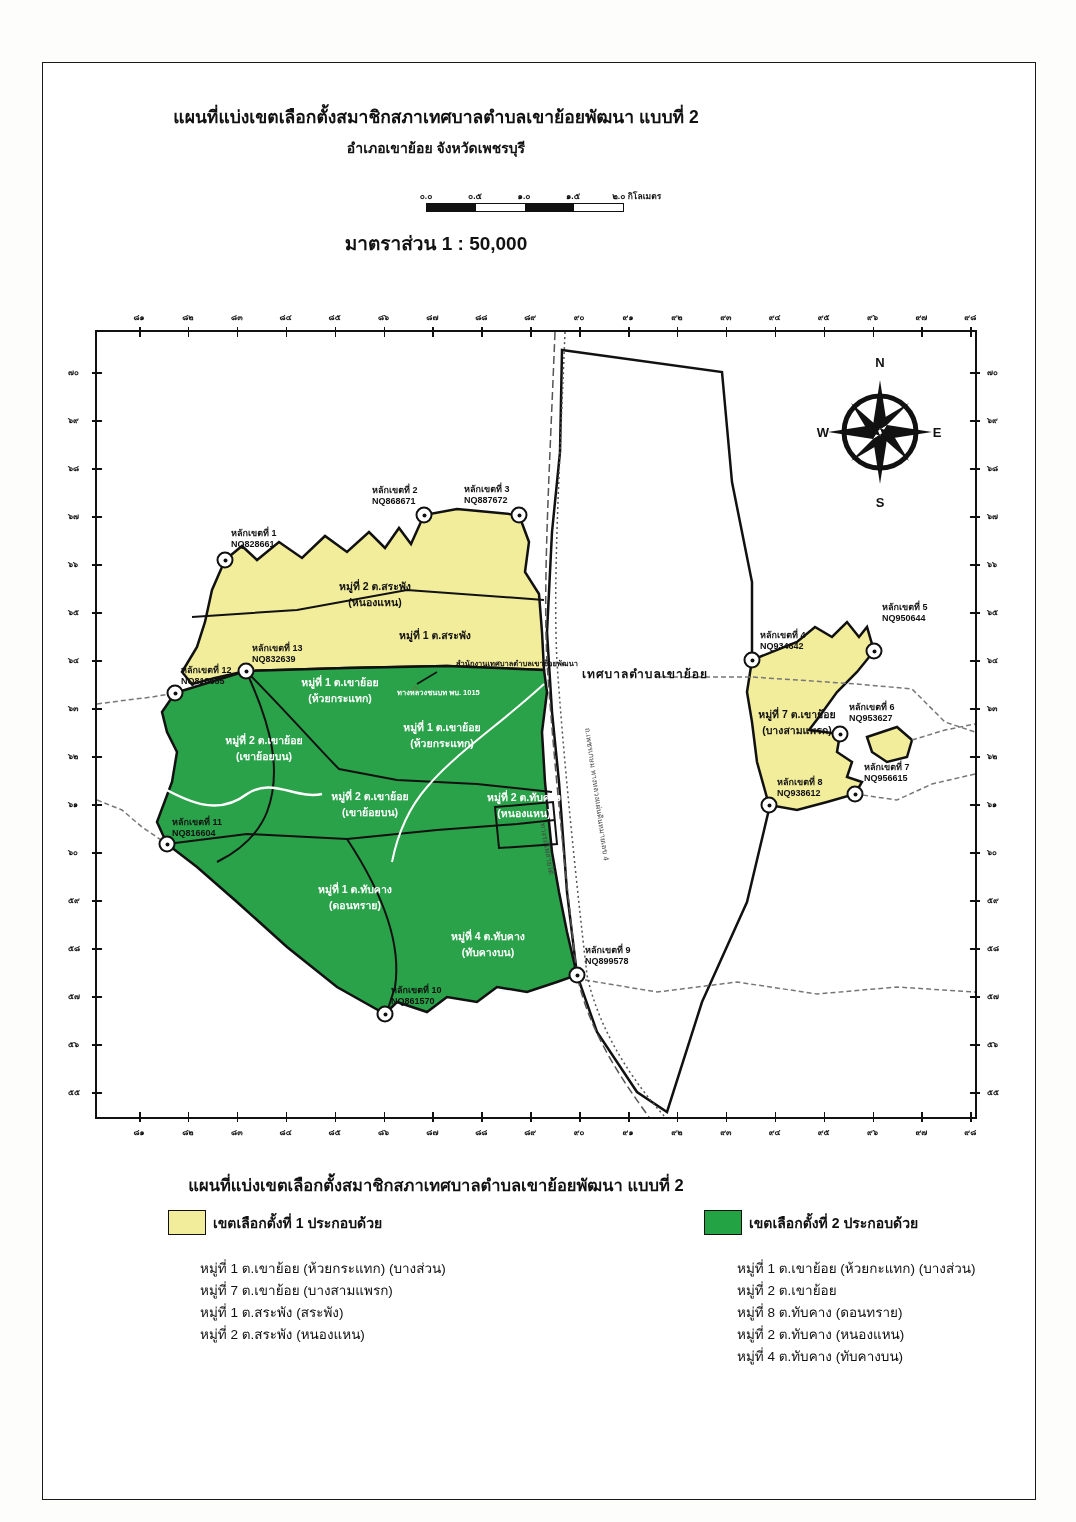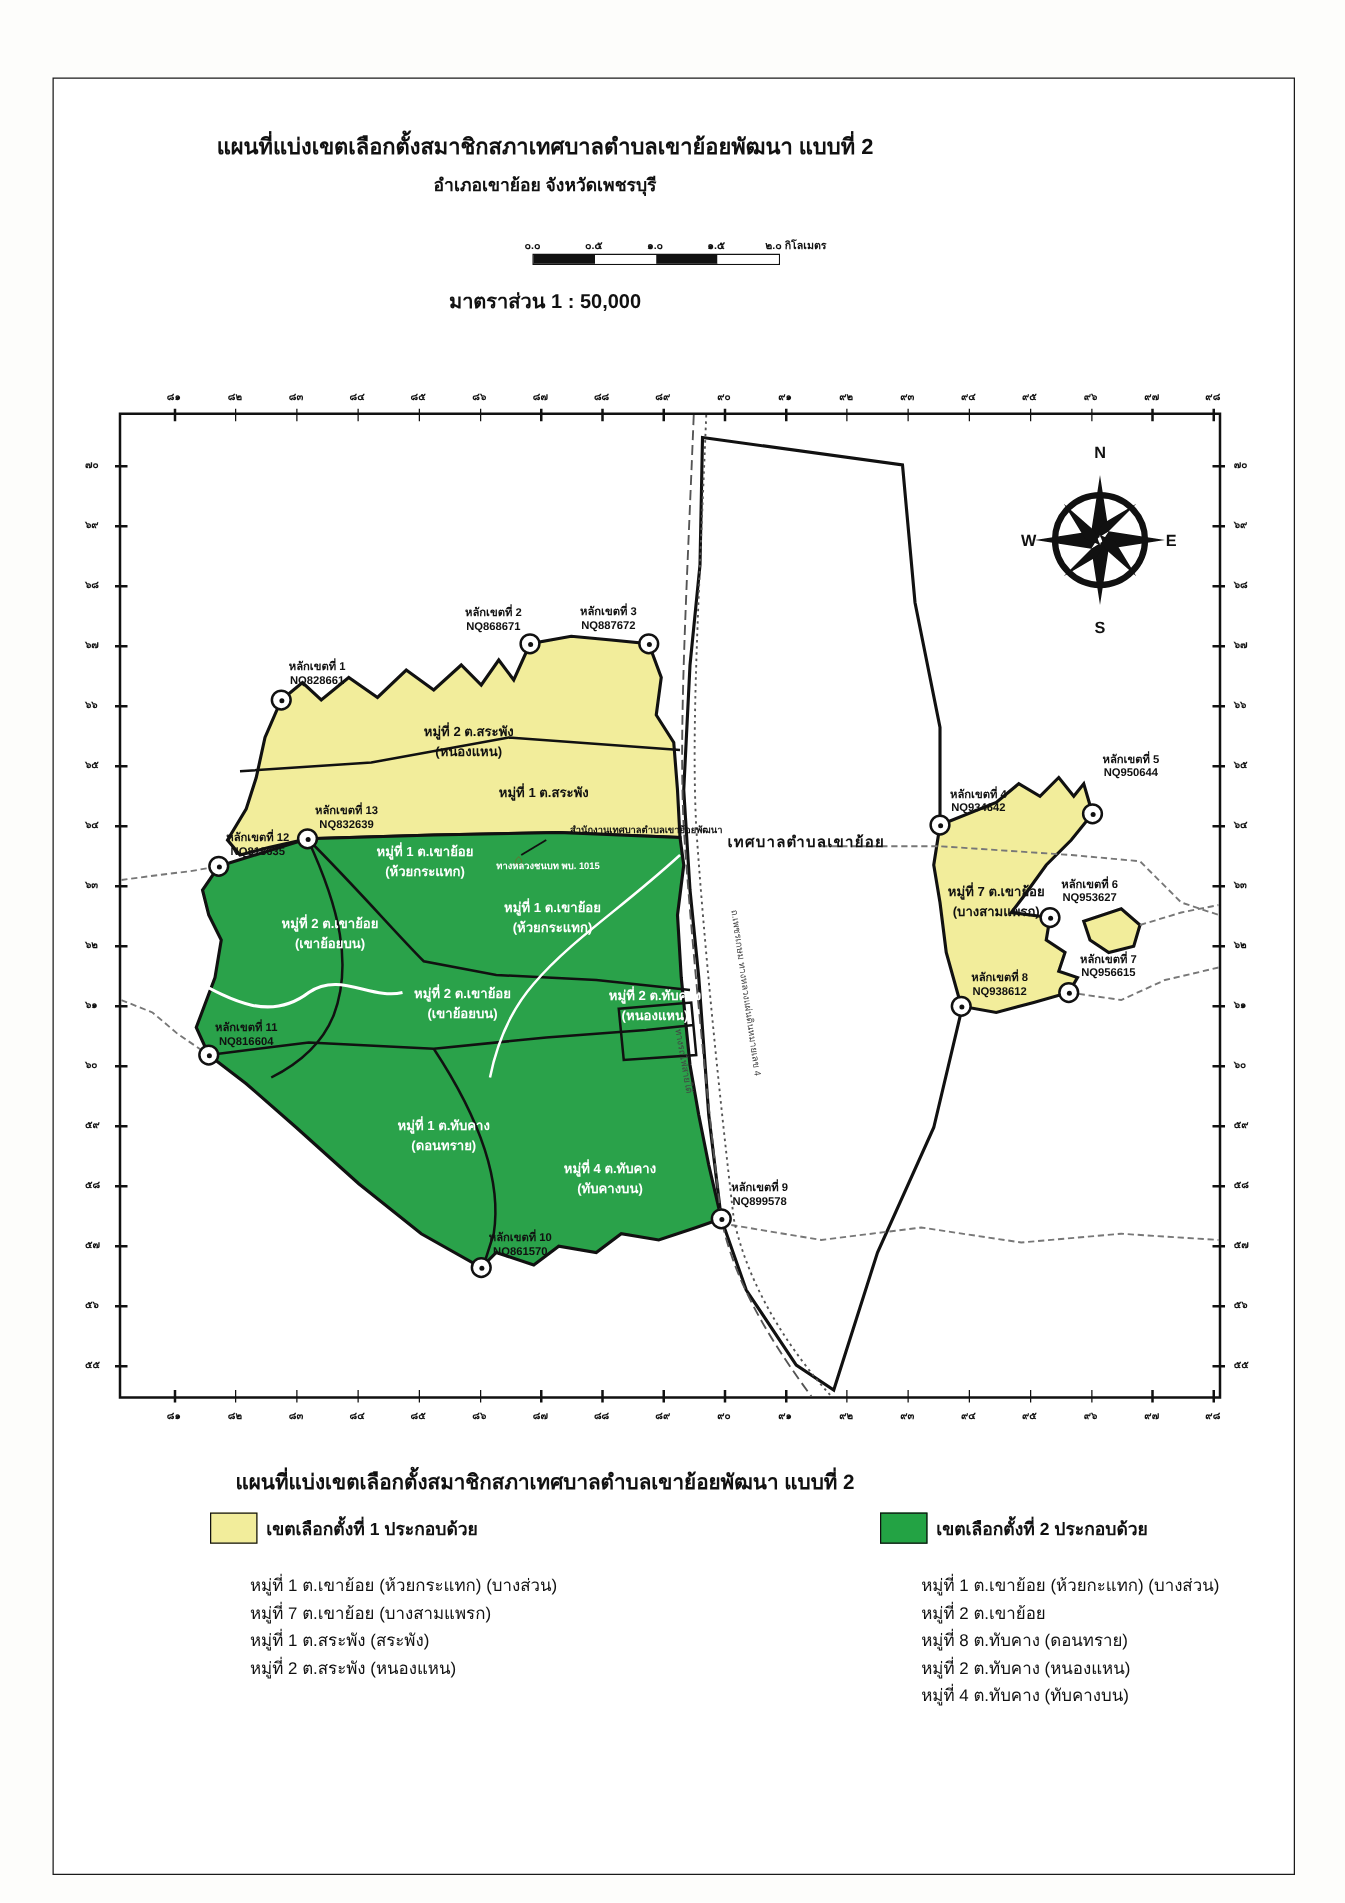"มาตราส่วน 1 : 50,000" .scale-text { font-size: 16px -> 19px }
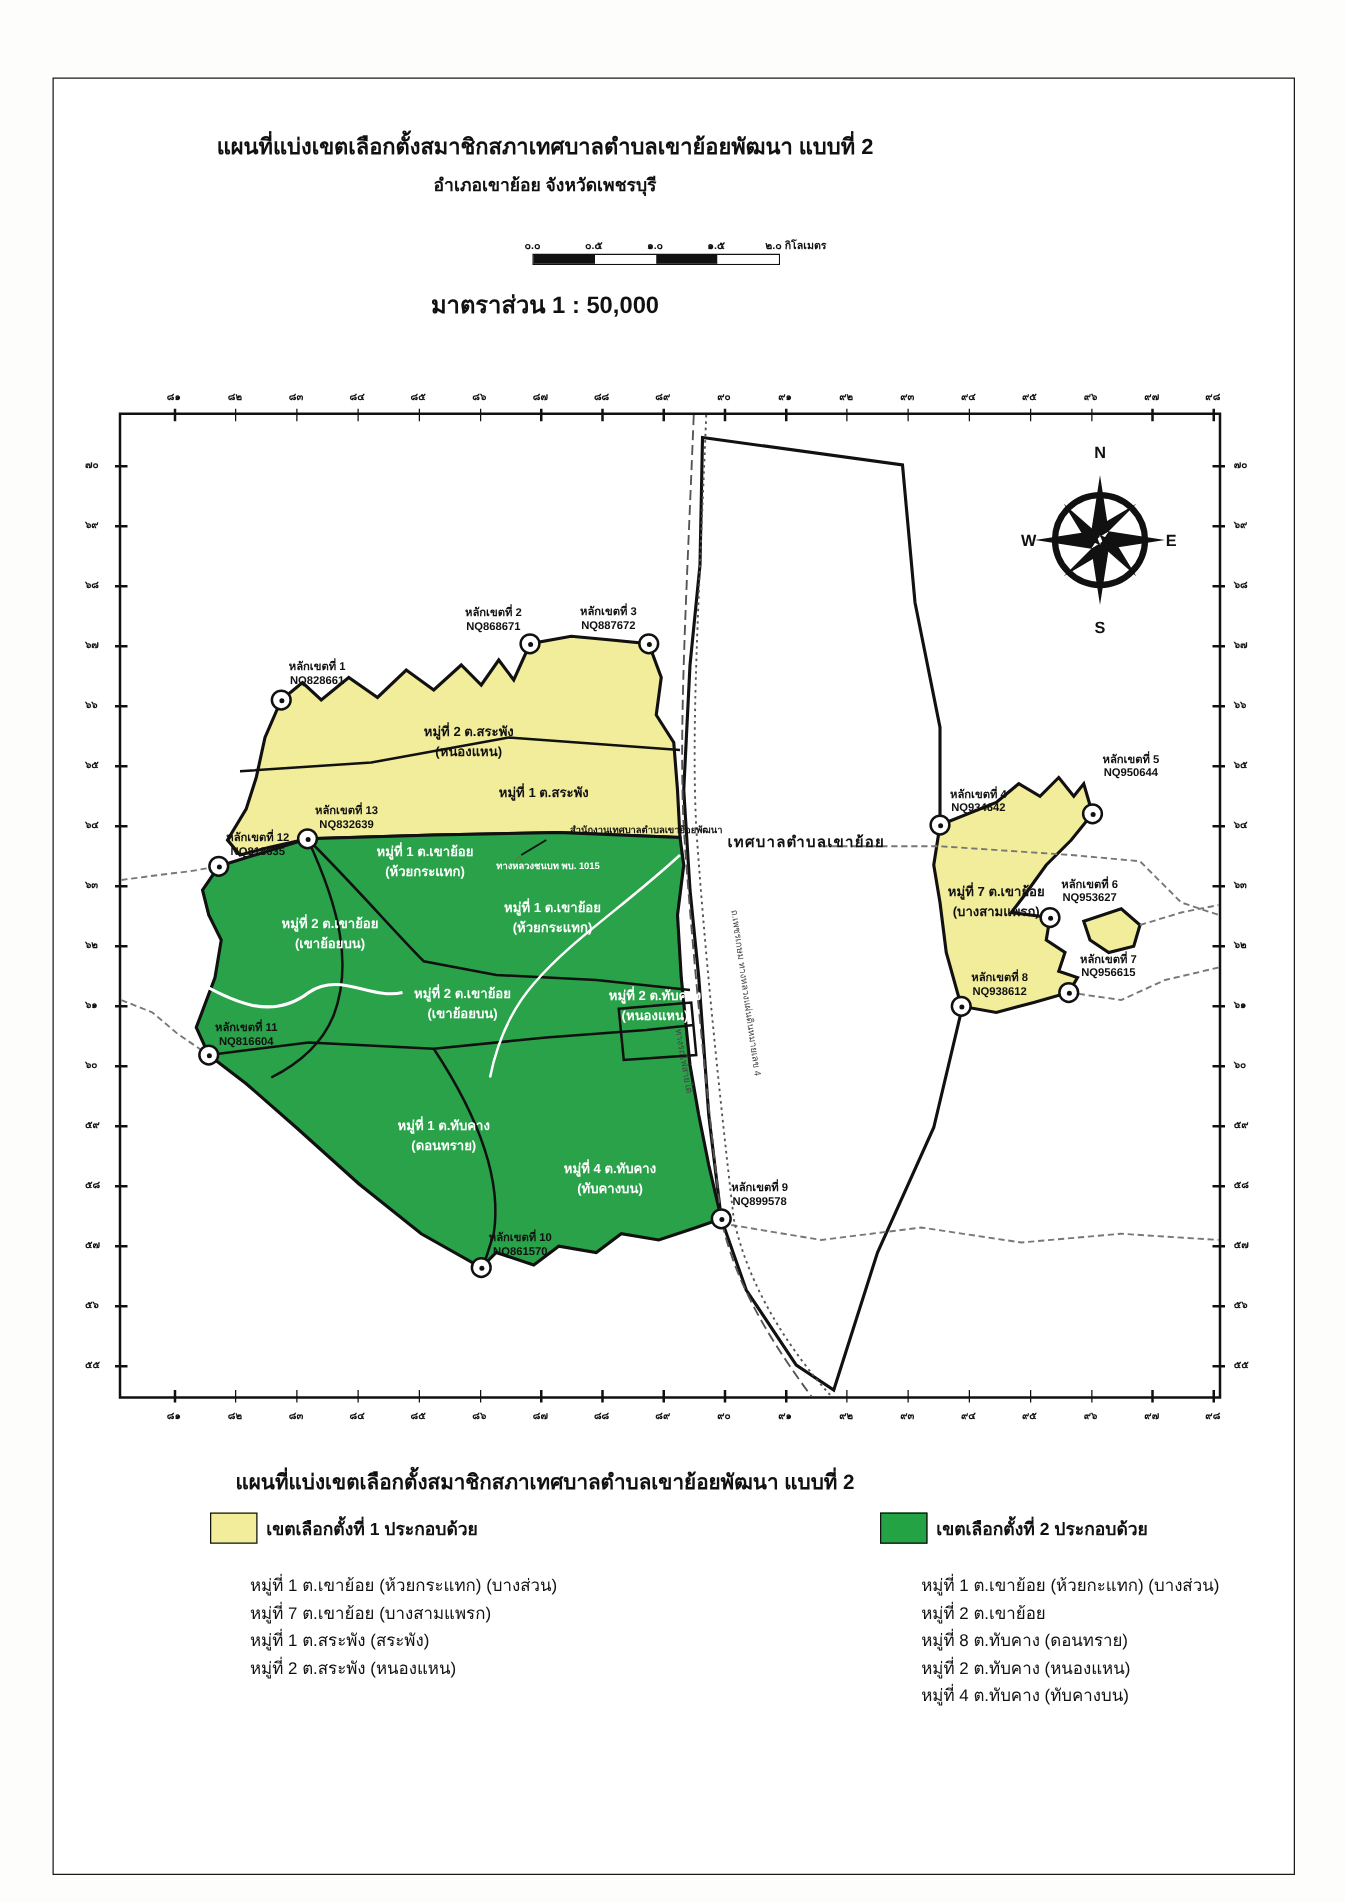"หลักเขตที่ 2" .mk-label { text-align: center -> none }
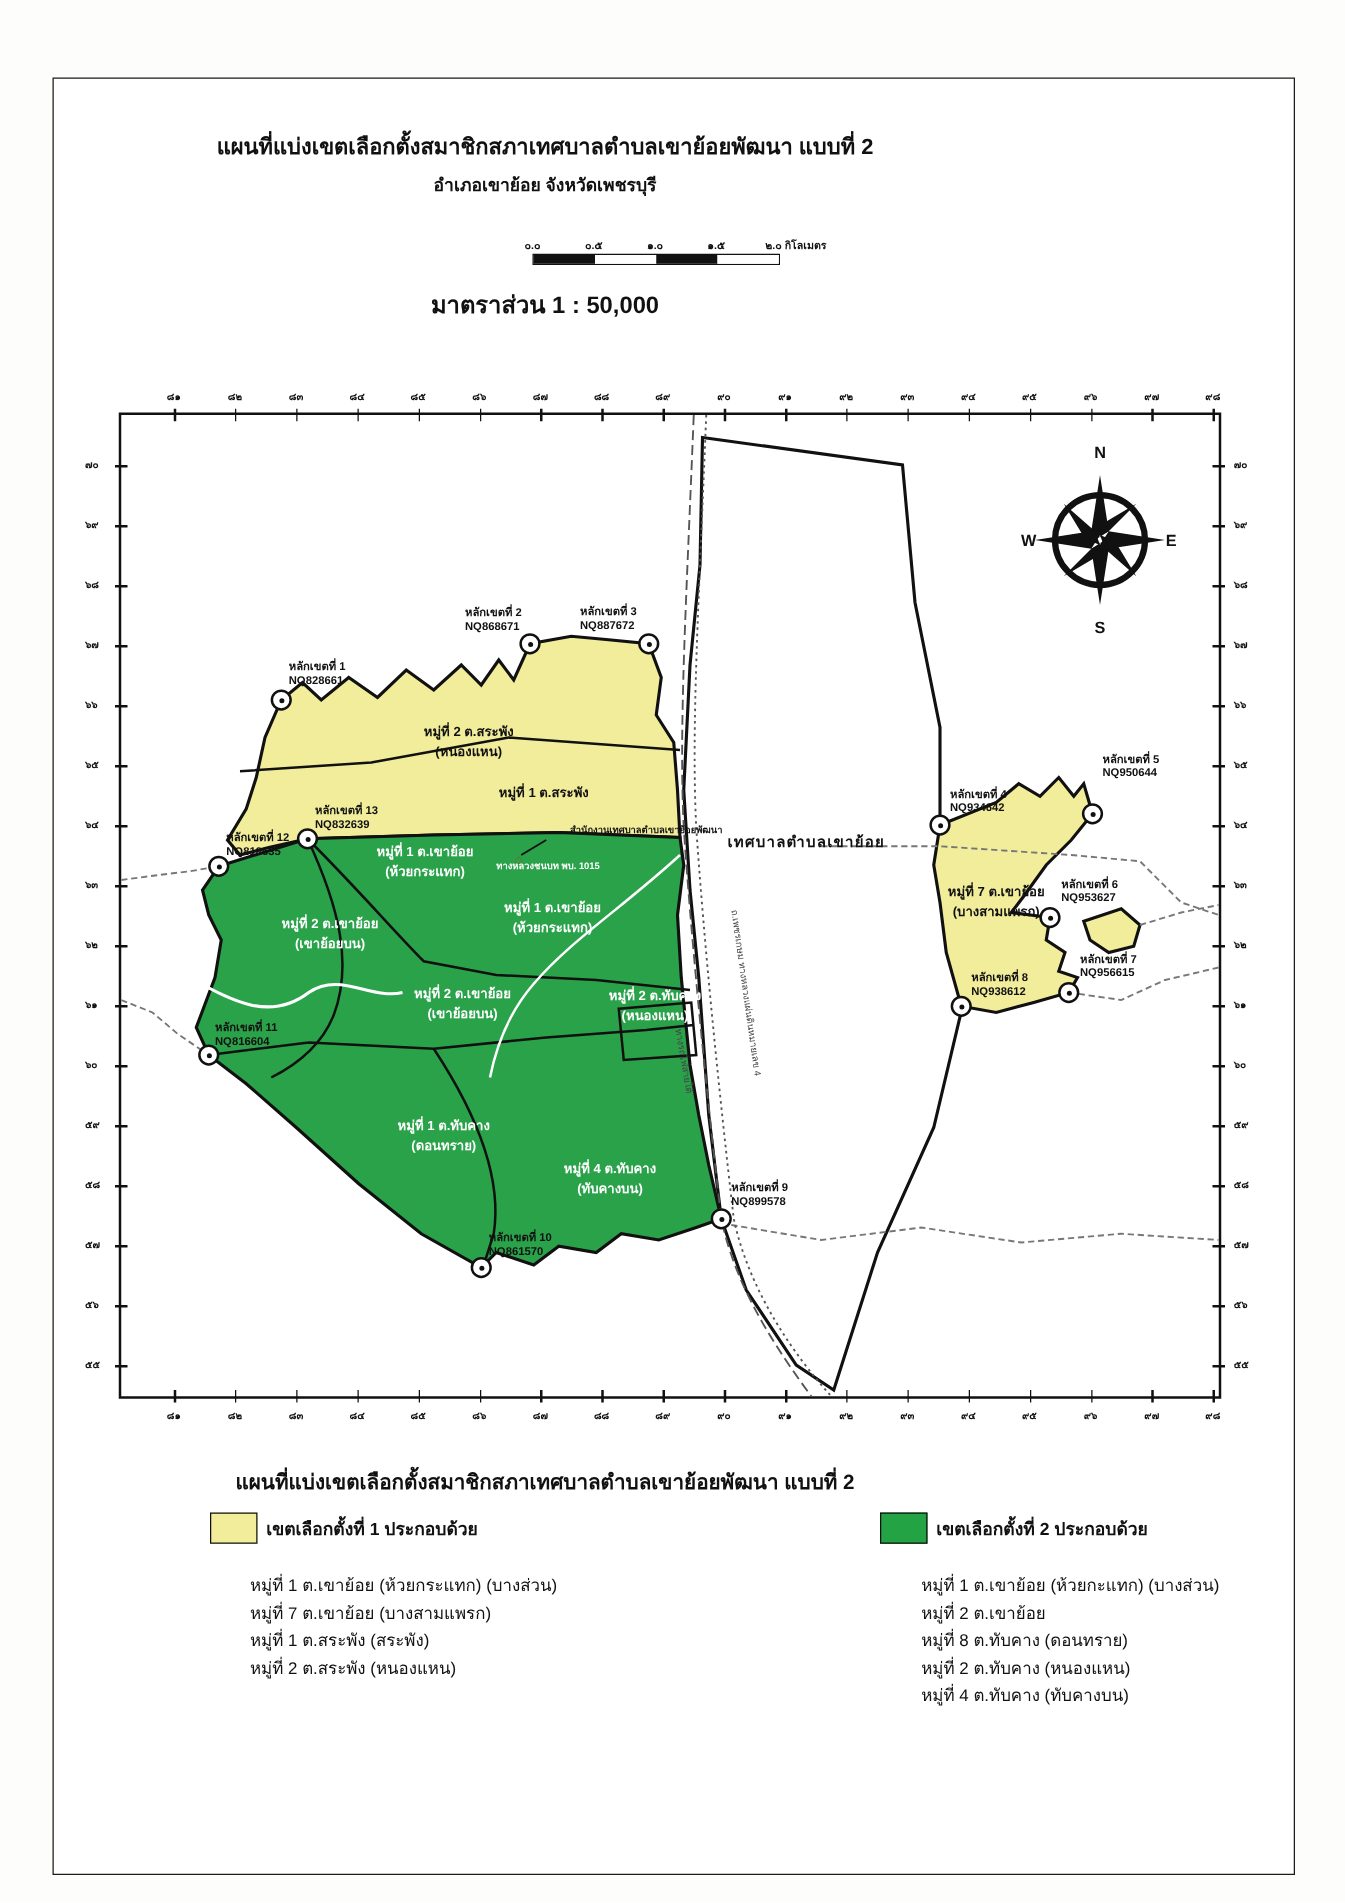"หมู่ที่ 1 ต.ทับคาง" div.rg-label { margin-top: 12px -> none }
